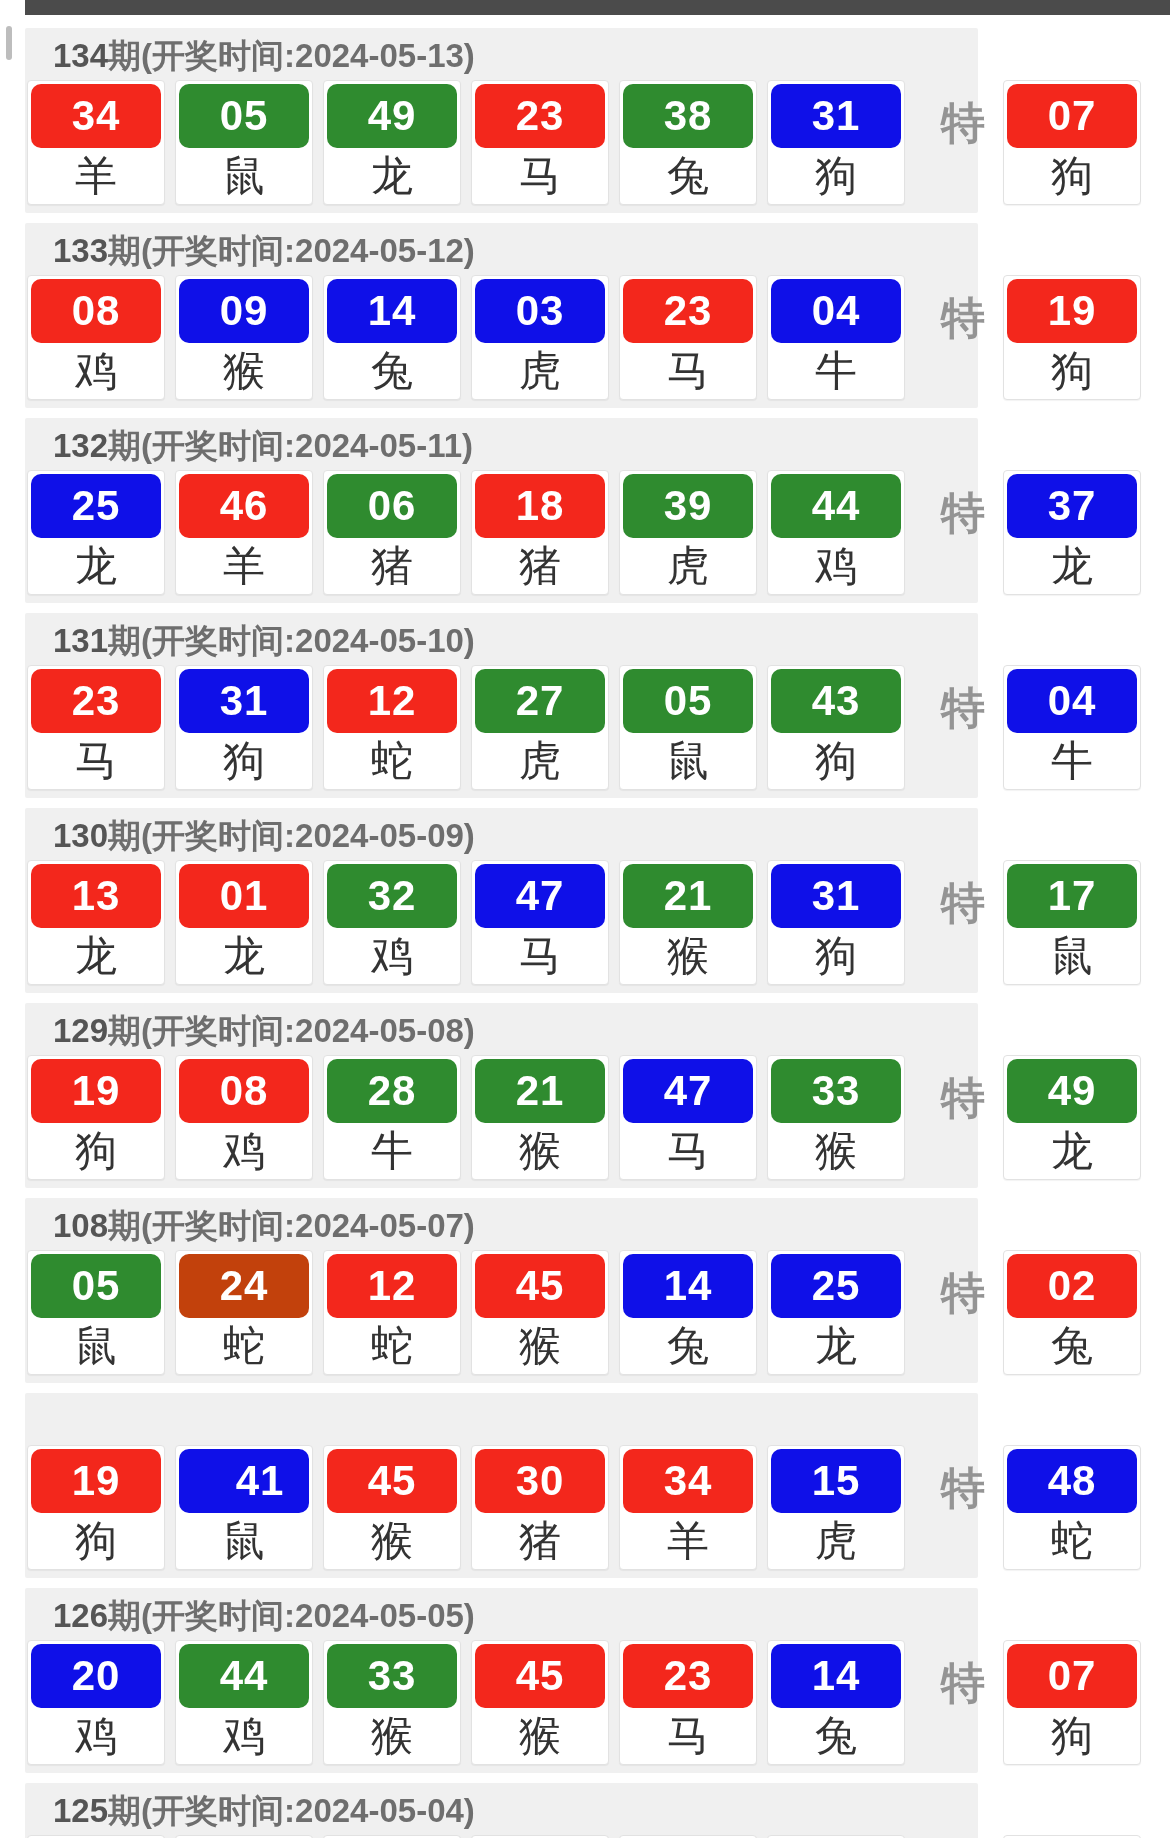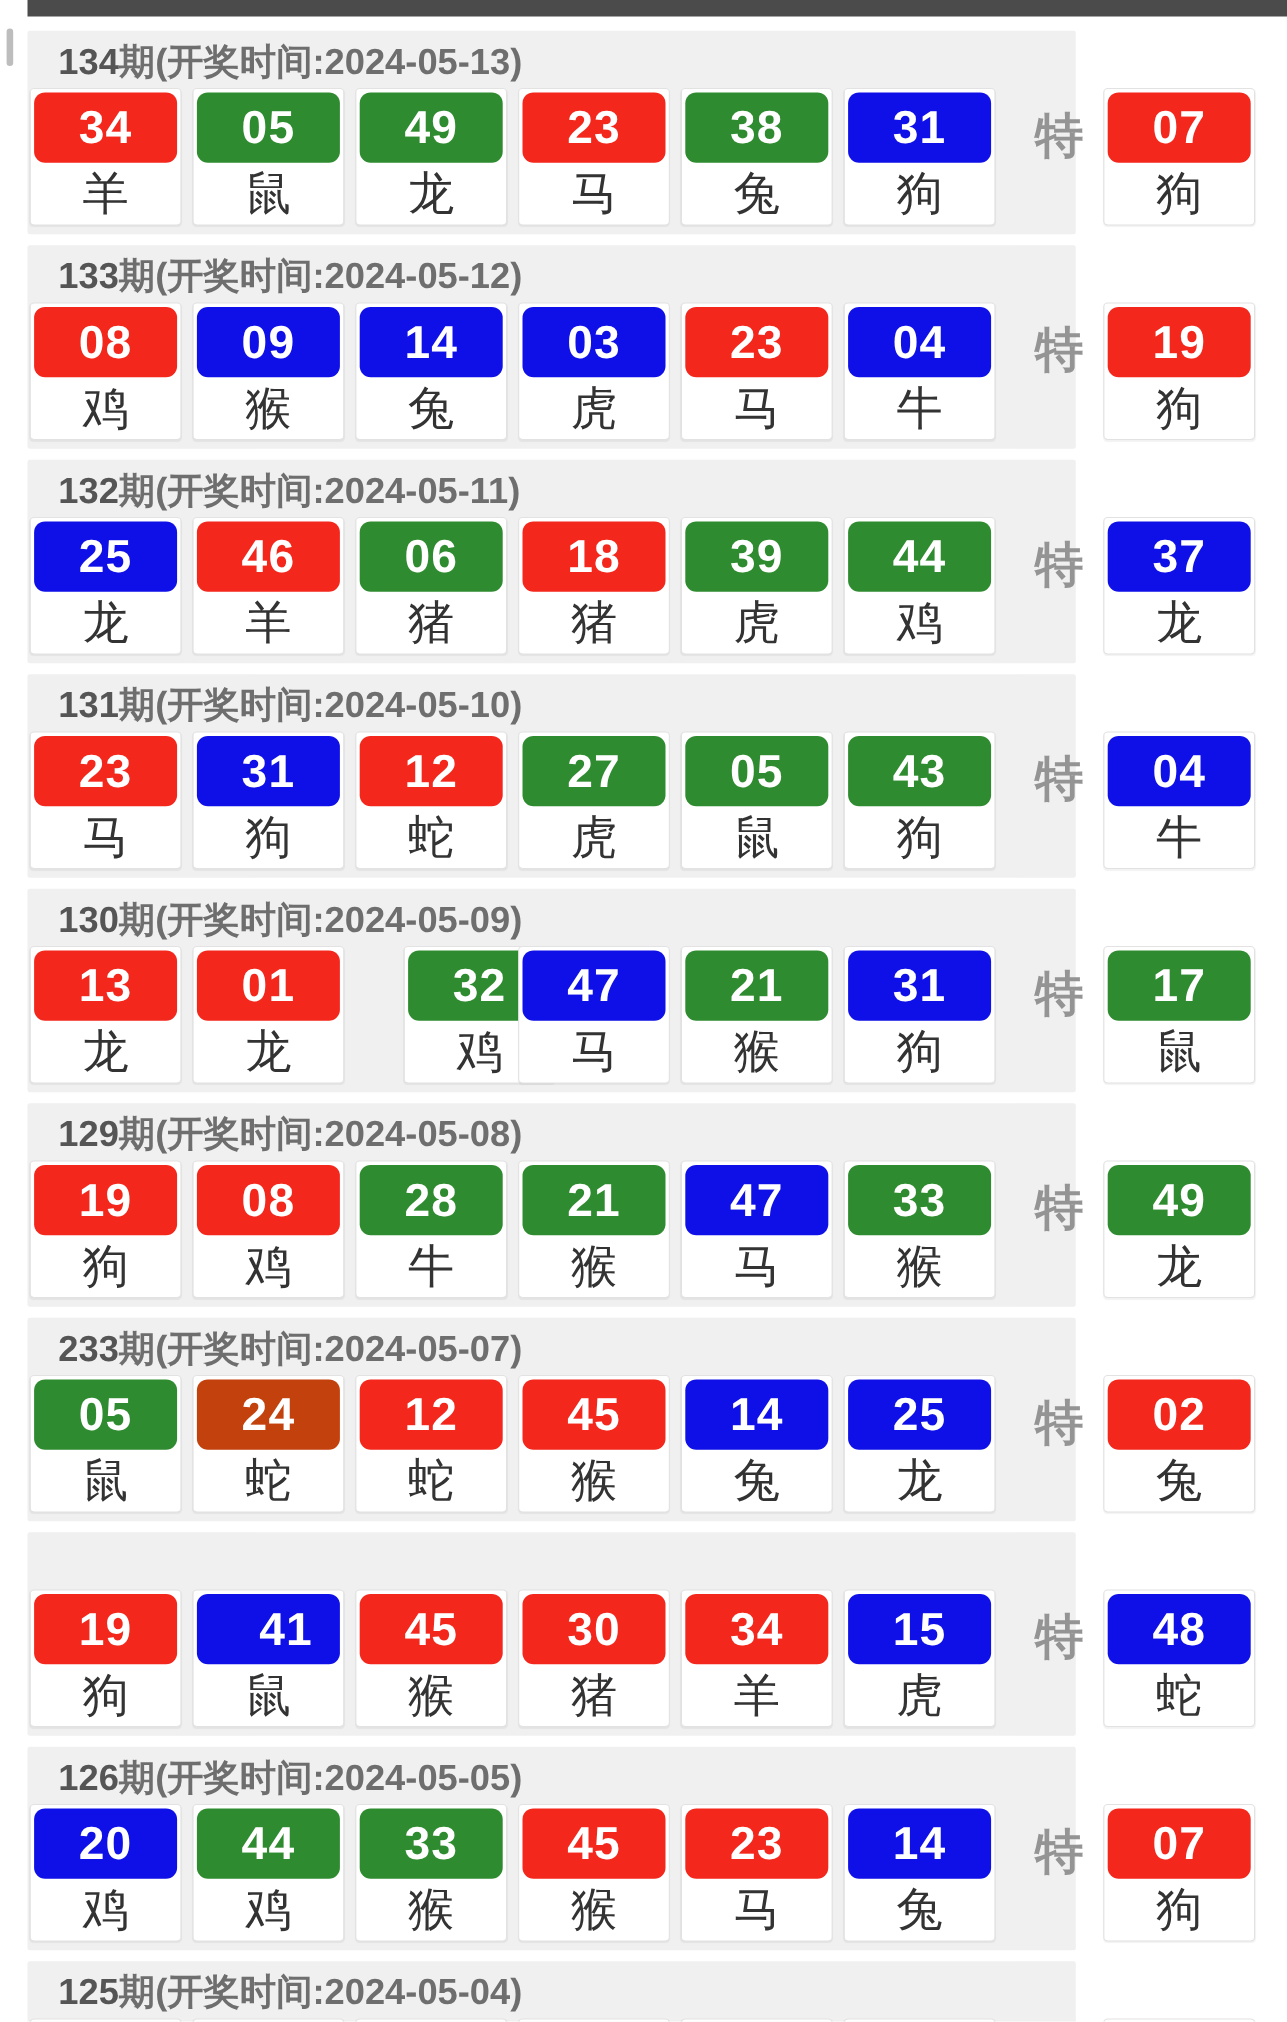"32" div.card { margin-left: 44px -> none }
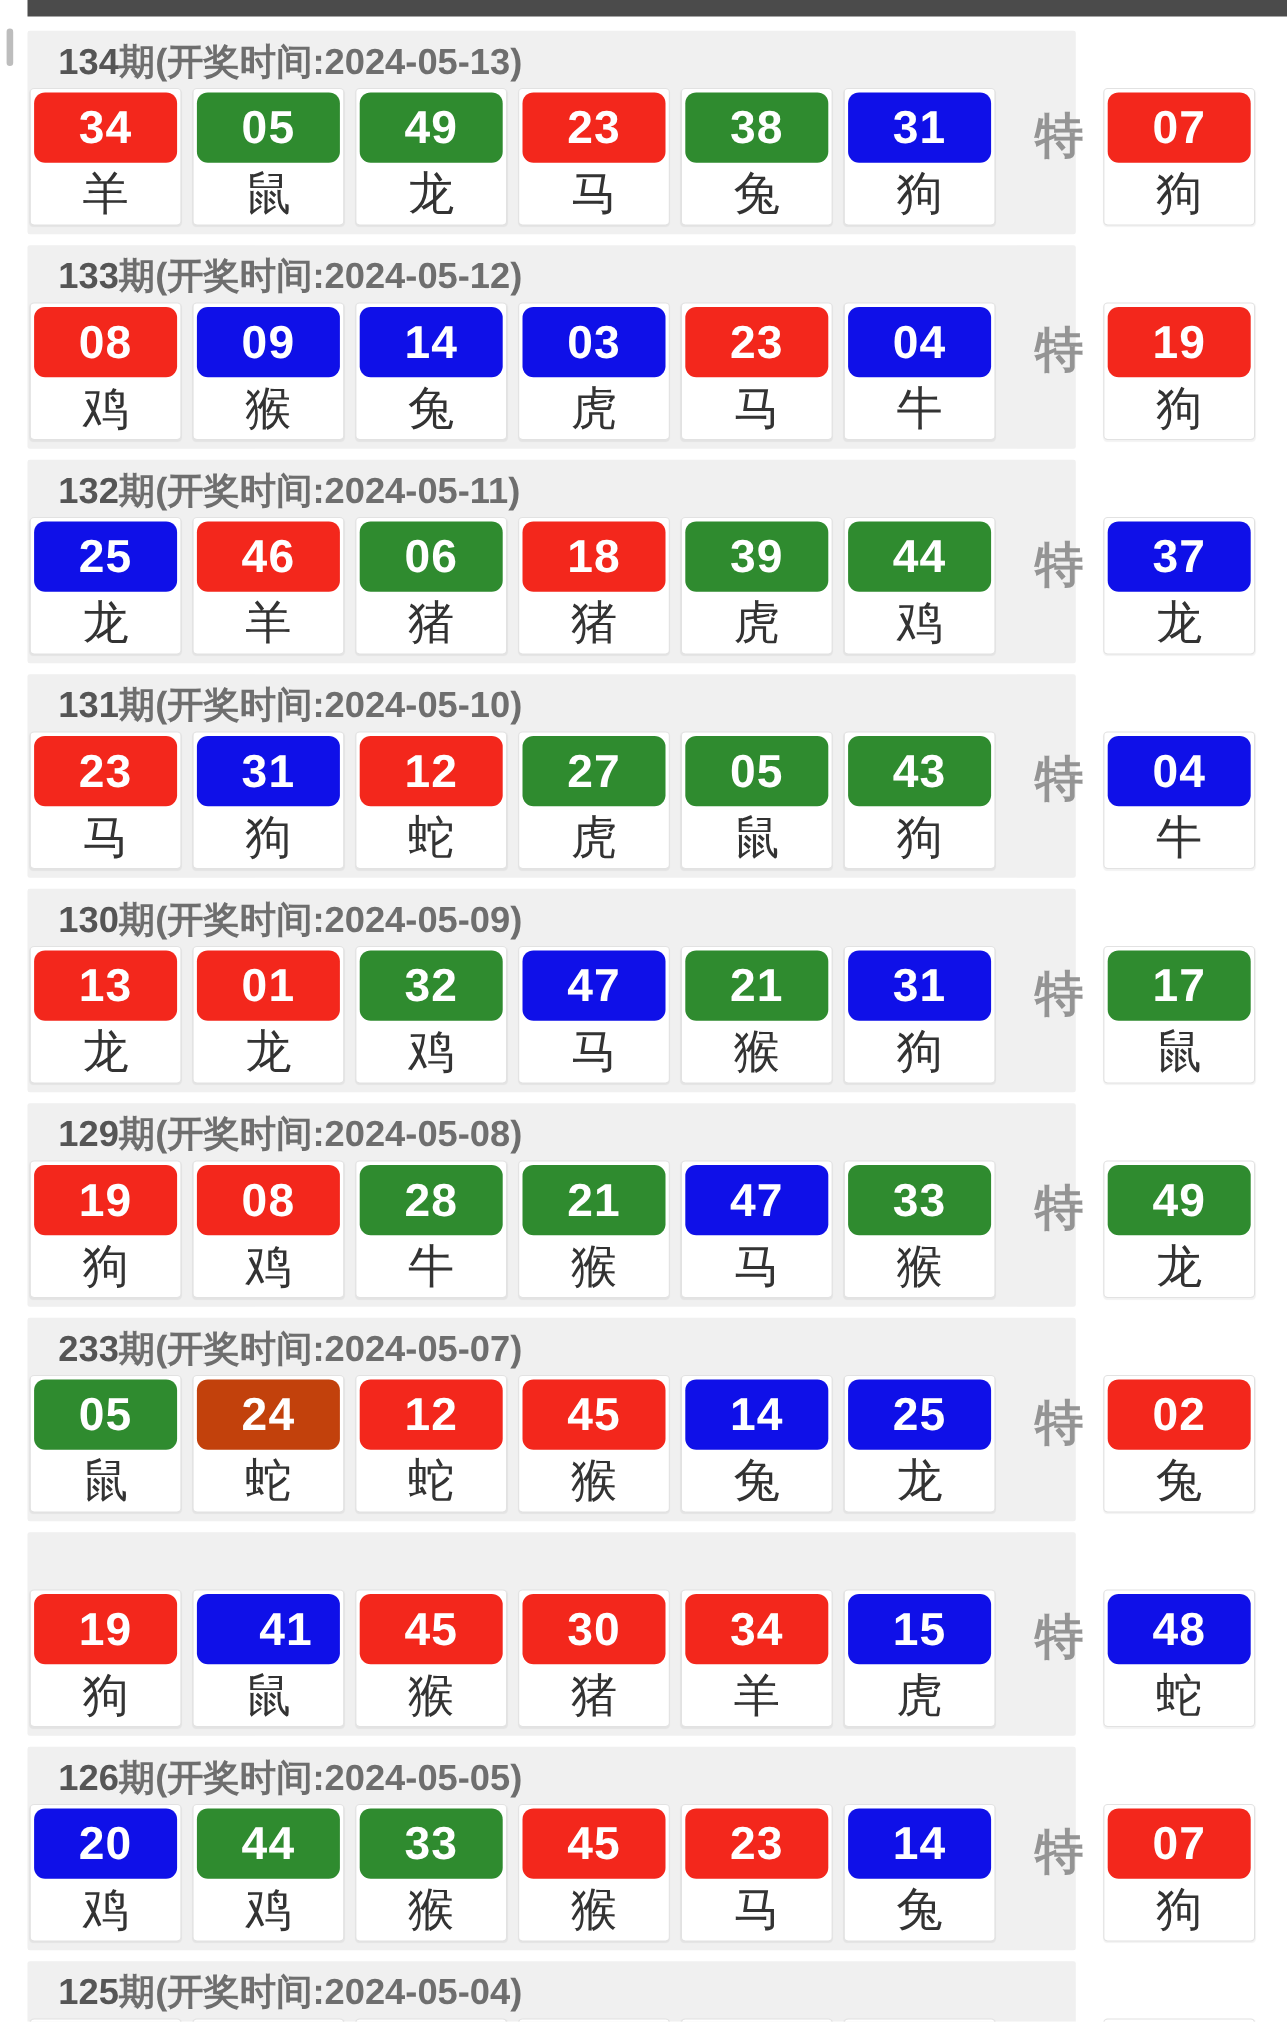"233" span.issue { text: 233 -> 108 }
